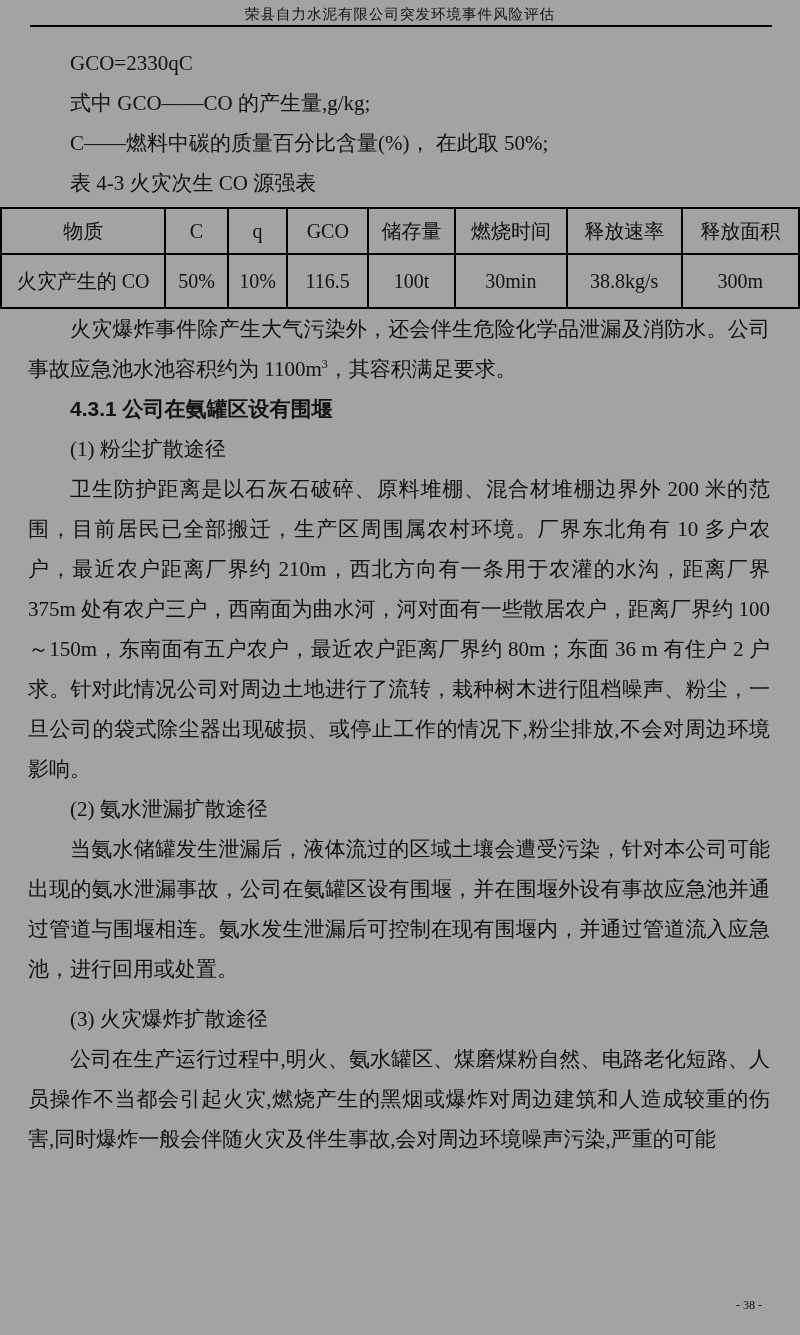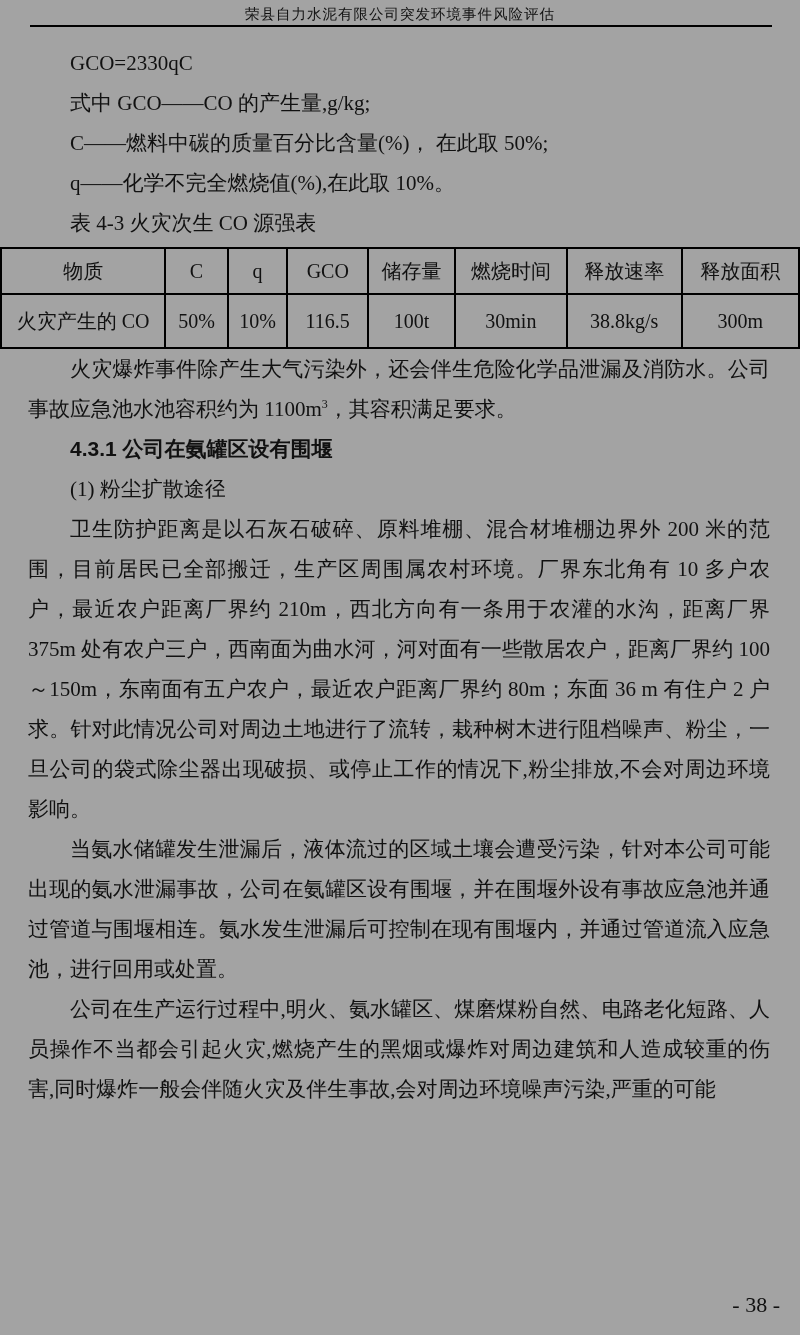"q——化学不完全燃烧值(%),在此取 10%。" p.p { html: <p>q——化学不完全燃烧值(%),在此取 10%。</p> -> none }
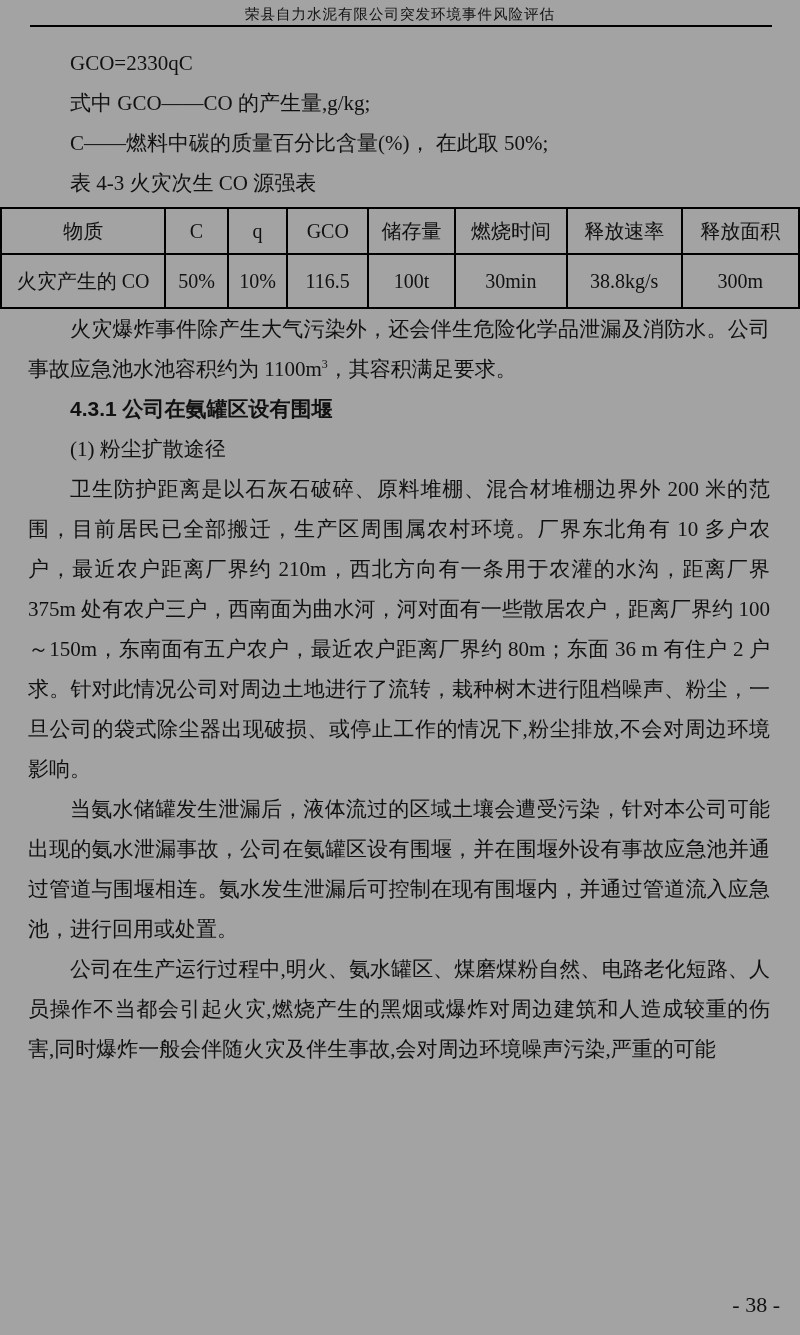"(2) 氨水泄漏扩散途径" p.p { html: none -> <p>(2) 氨水泄漏扩散途径</p> }
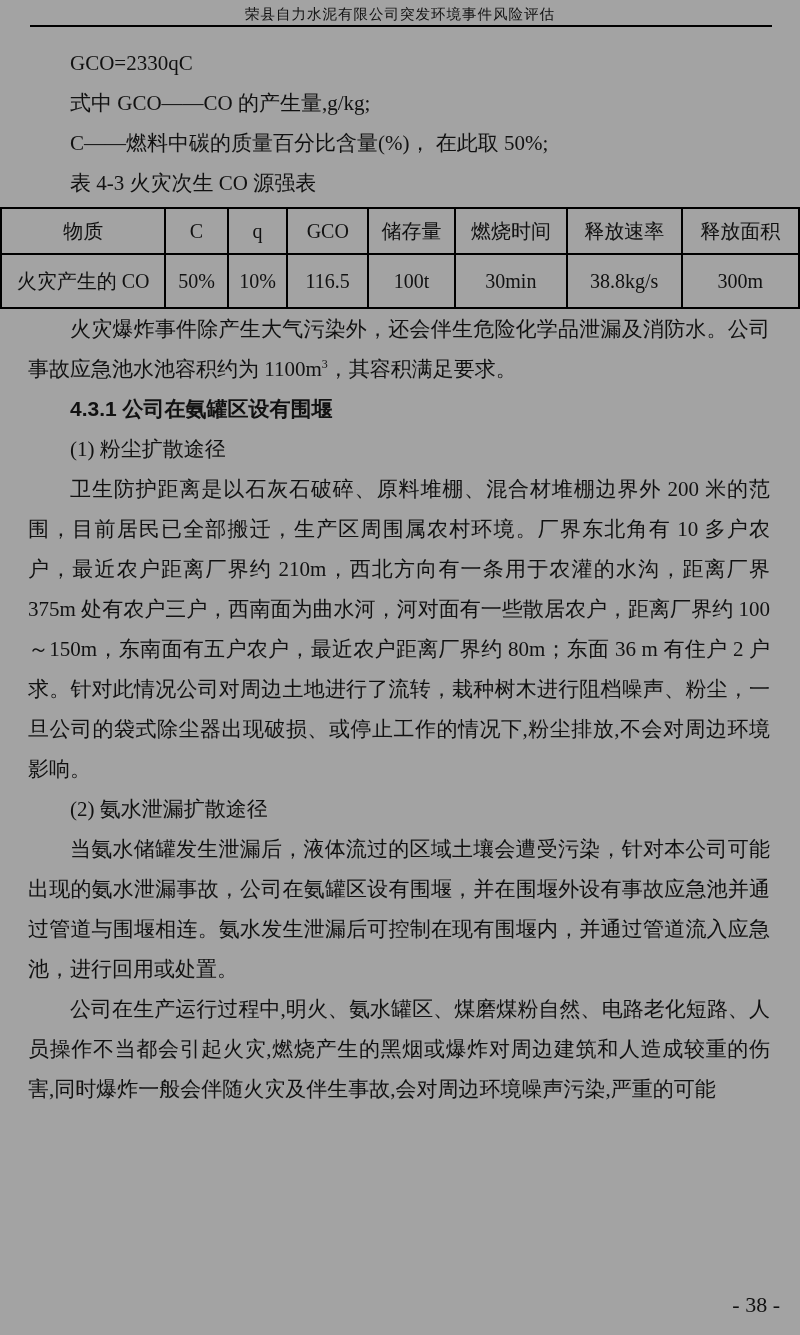"(3) 火灾爆炸扩散途径" p.p { html: none -> <p>(3) 火灾爆炸扩散途径</p> }
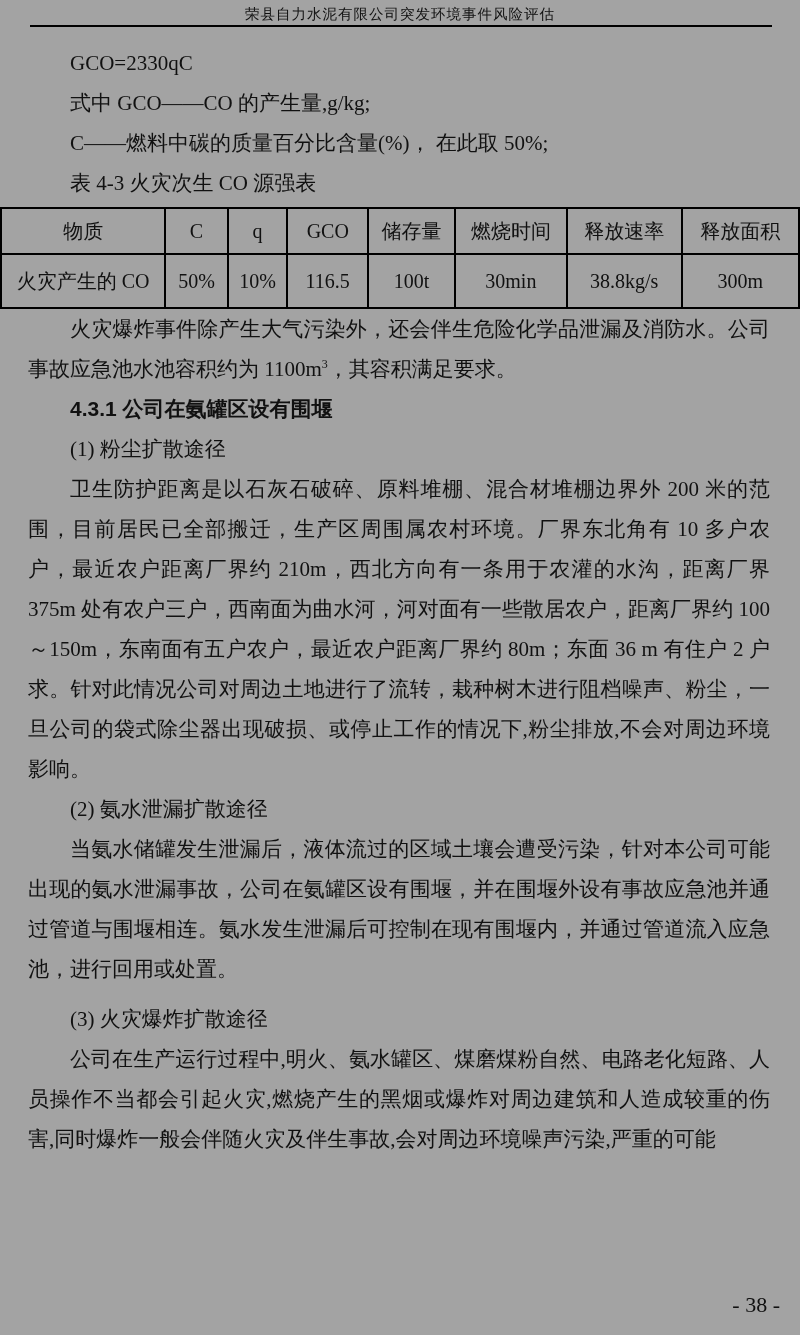"- 38 -" .page-number { font-size: 22px -> 12px; right: 20px -> 38px }
